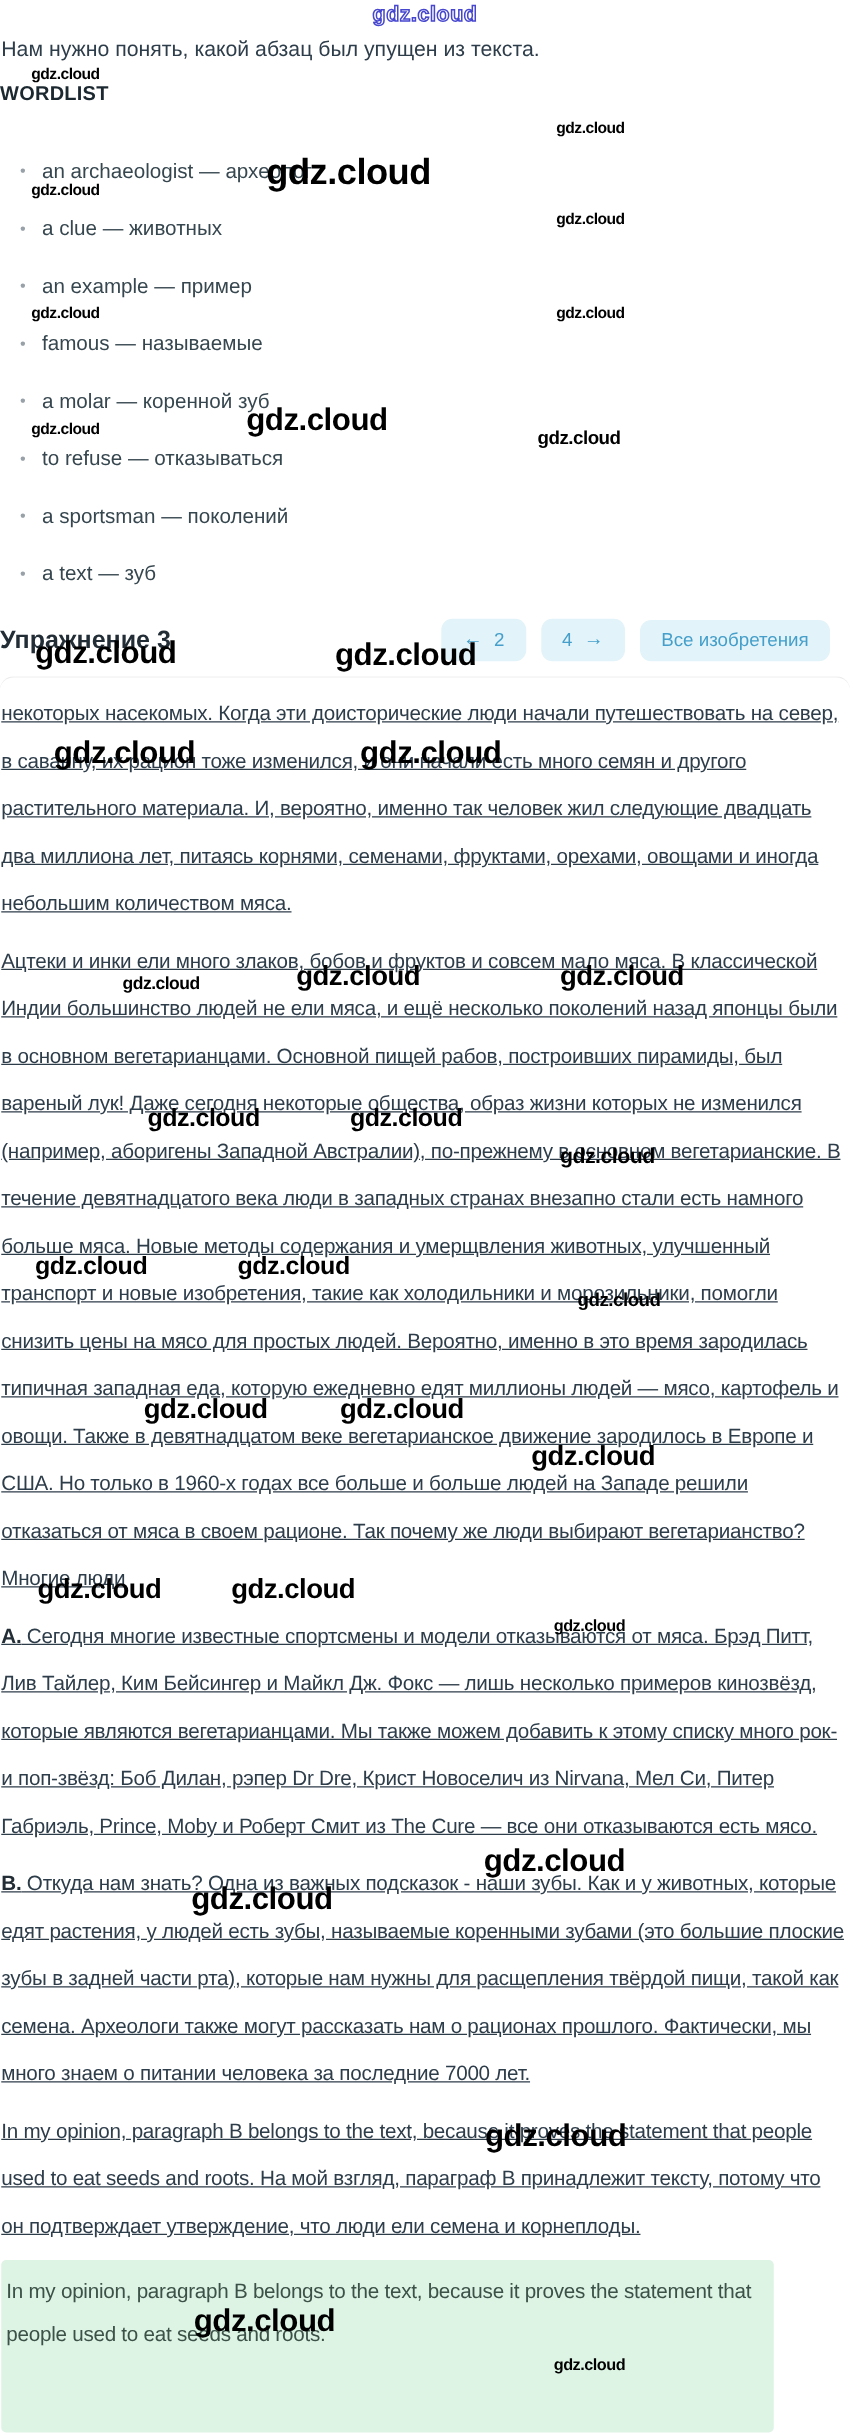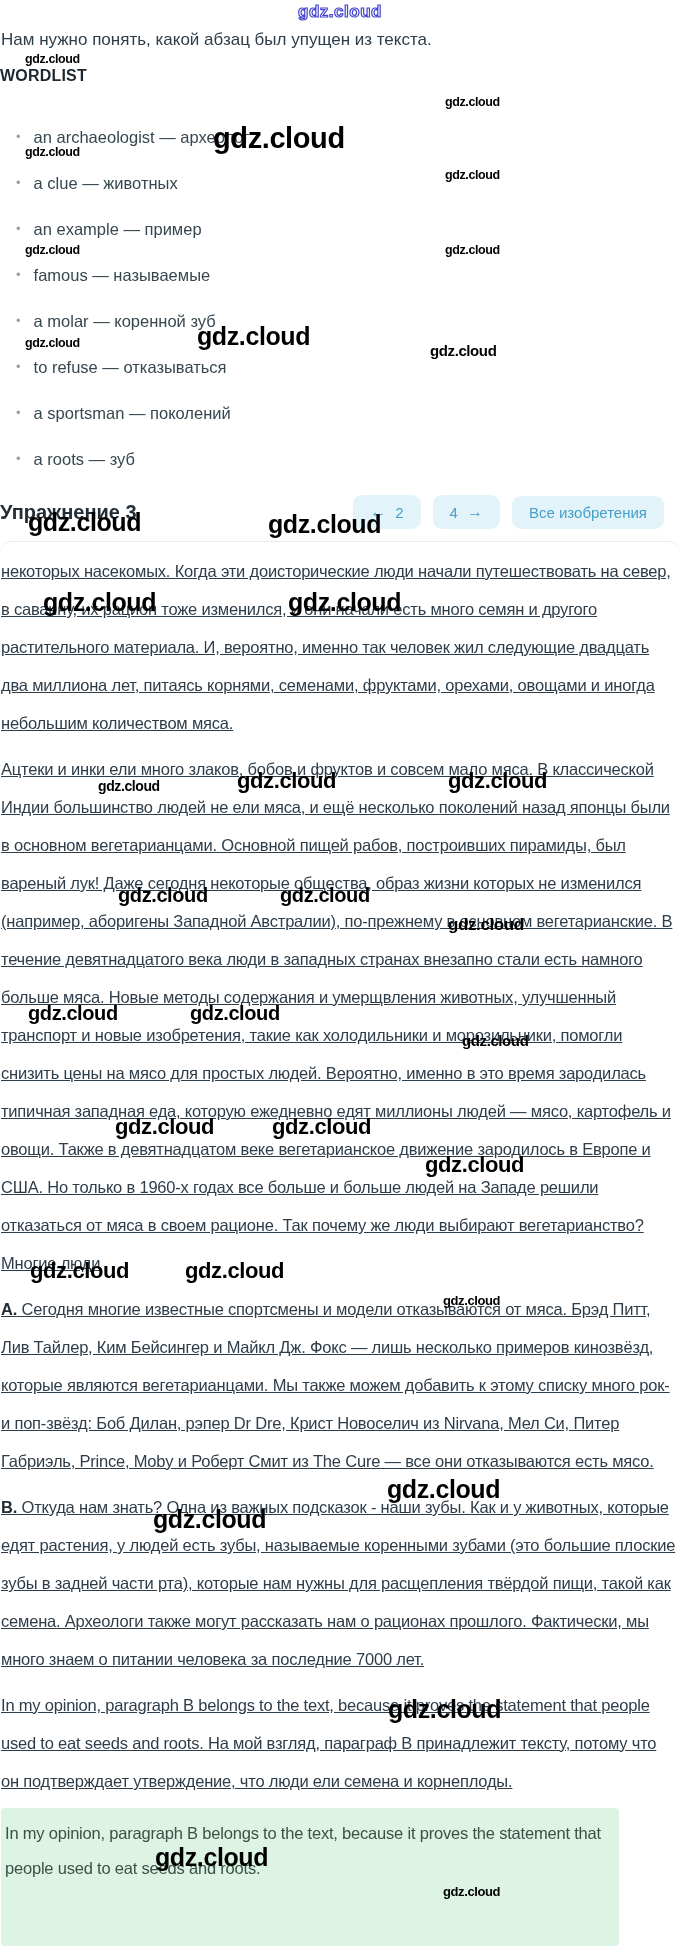"a roots — зуб" span { text: roots -> text }
